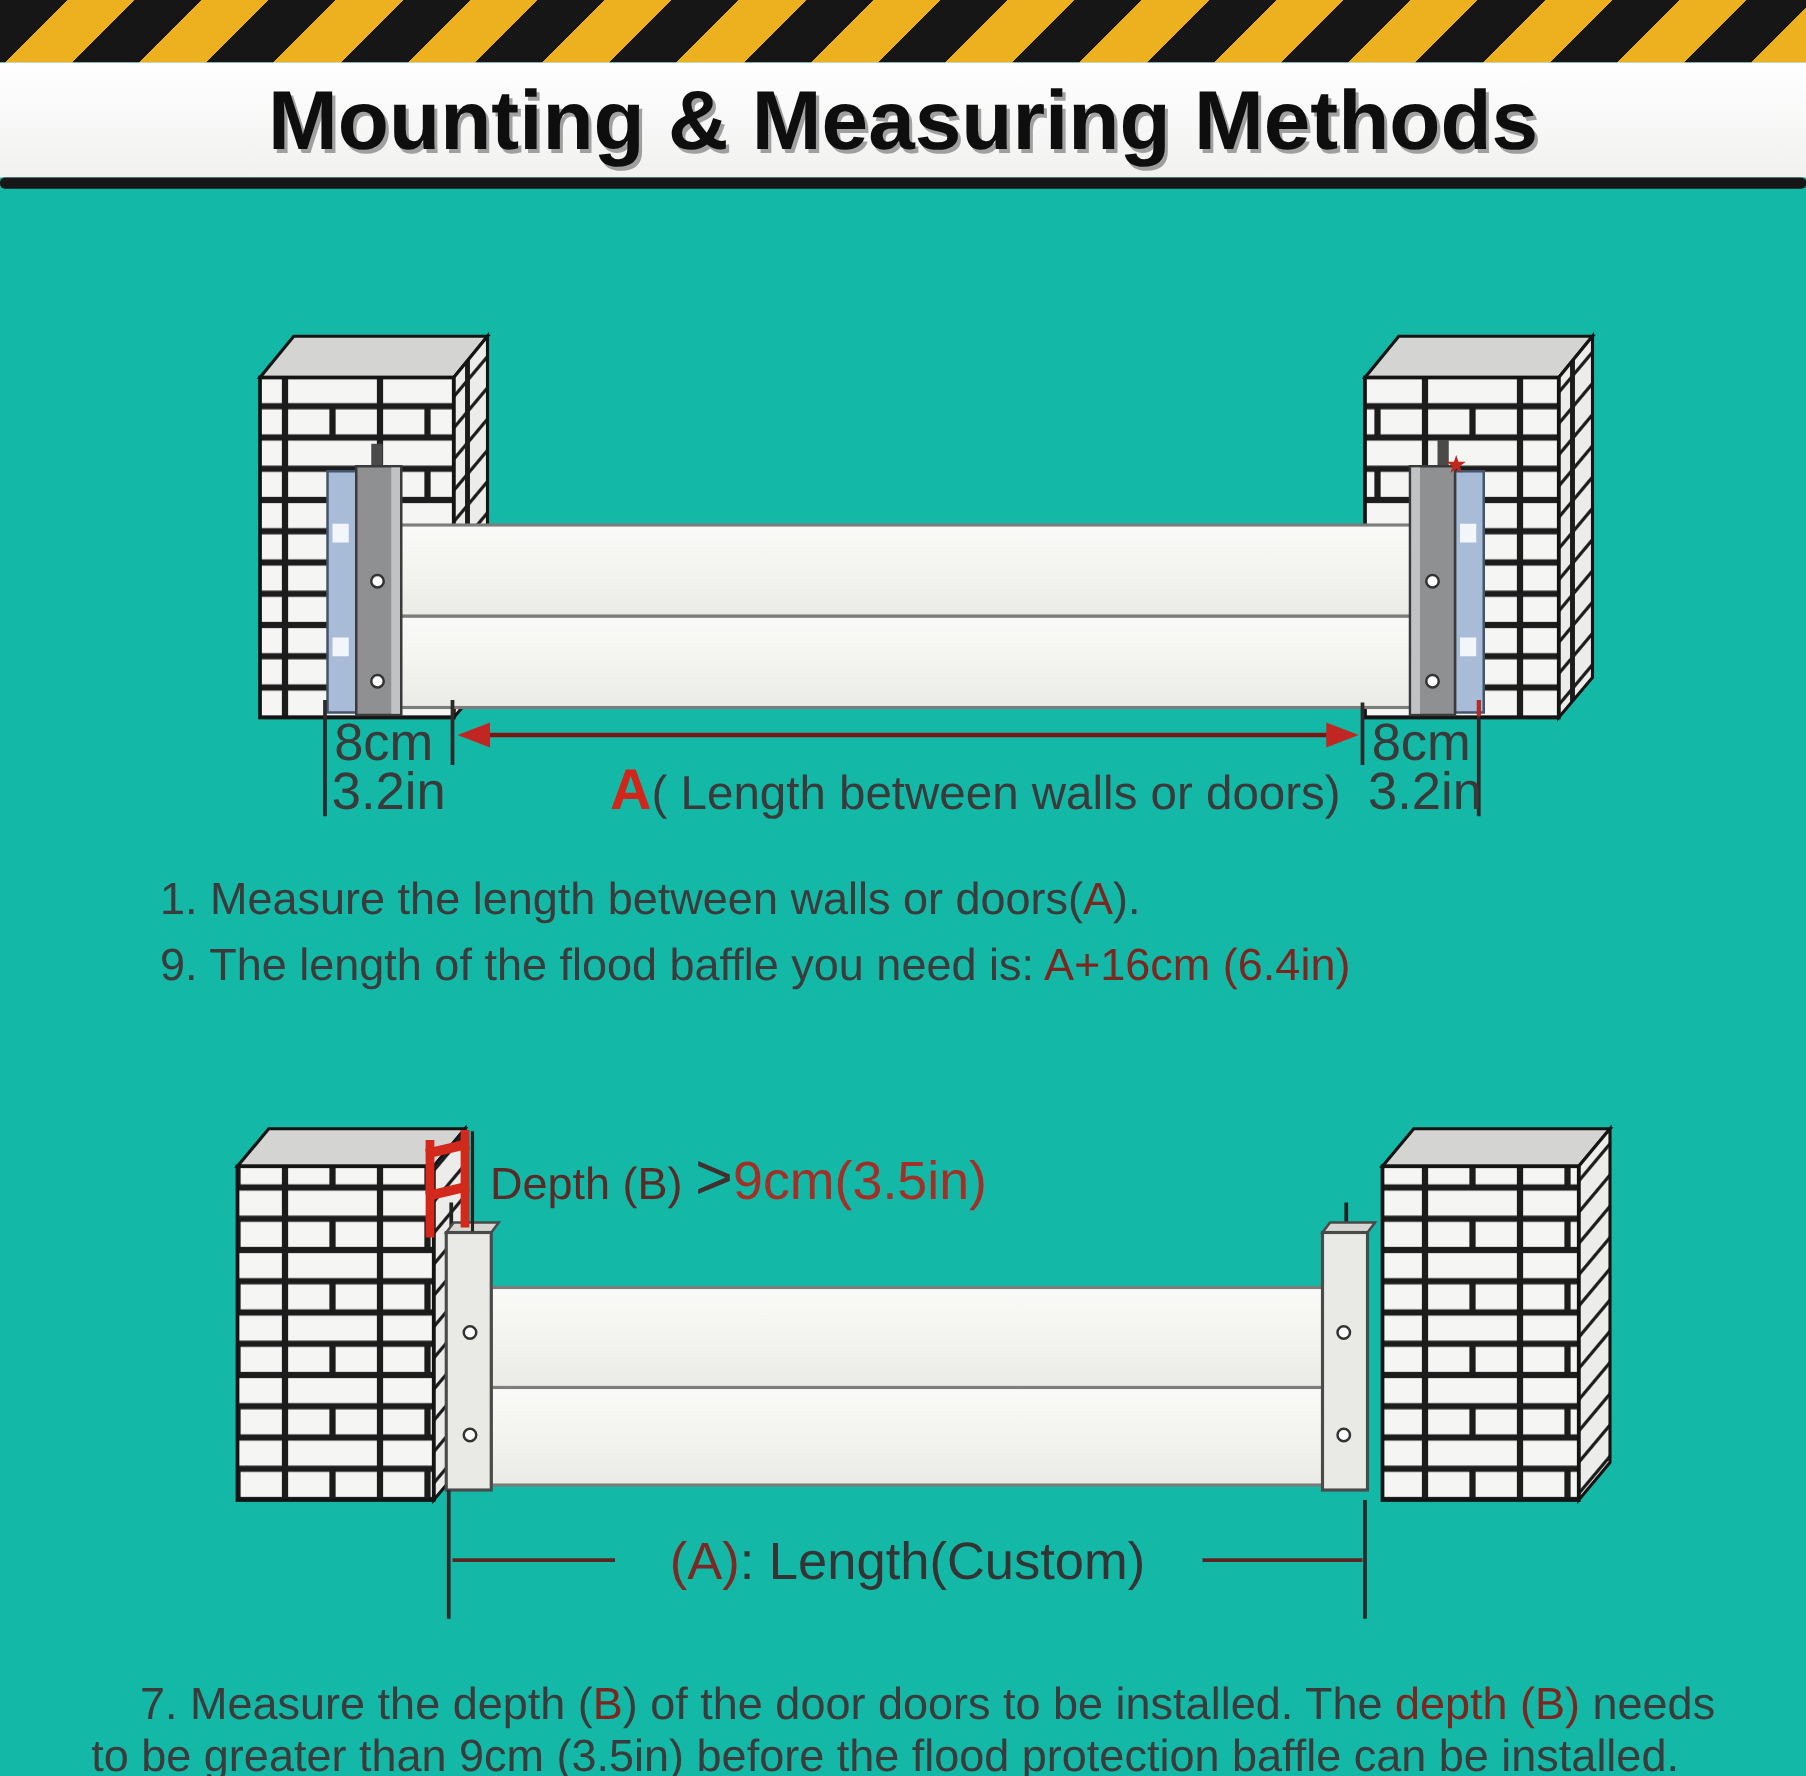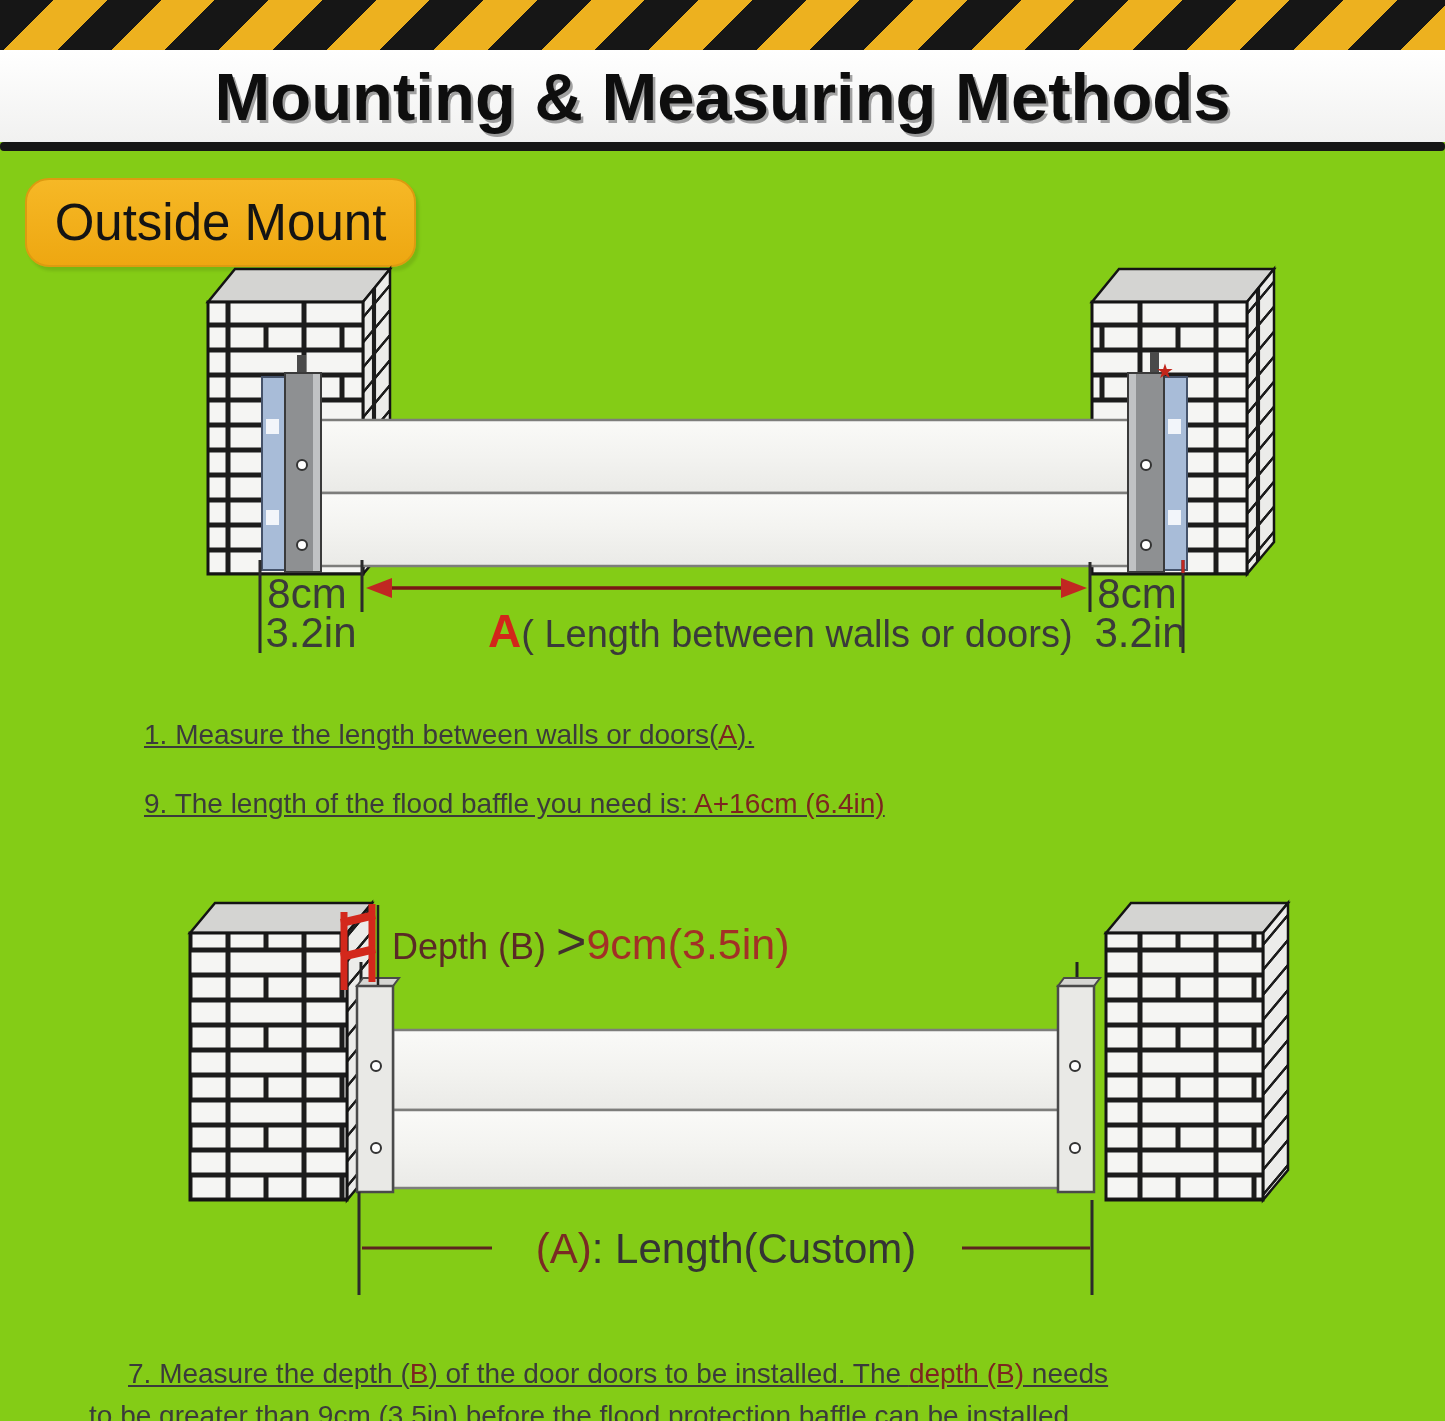"Mounting & Measuring Methods" .page { background: #84cc16 -> #14b8a6 }
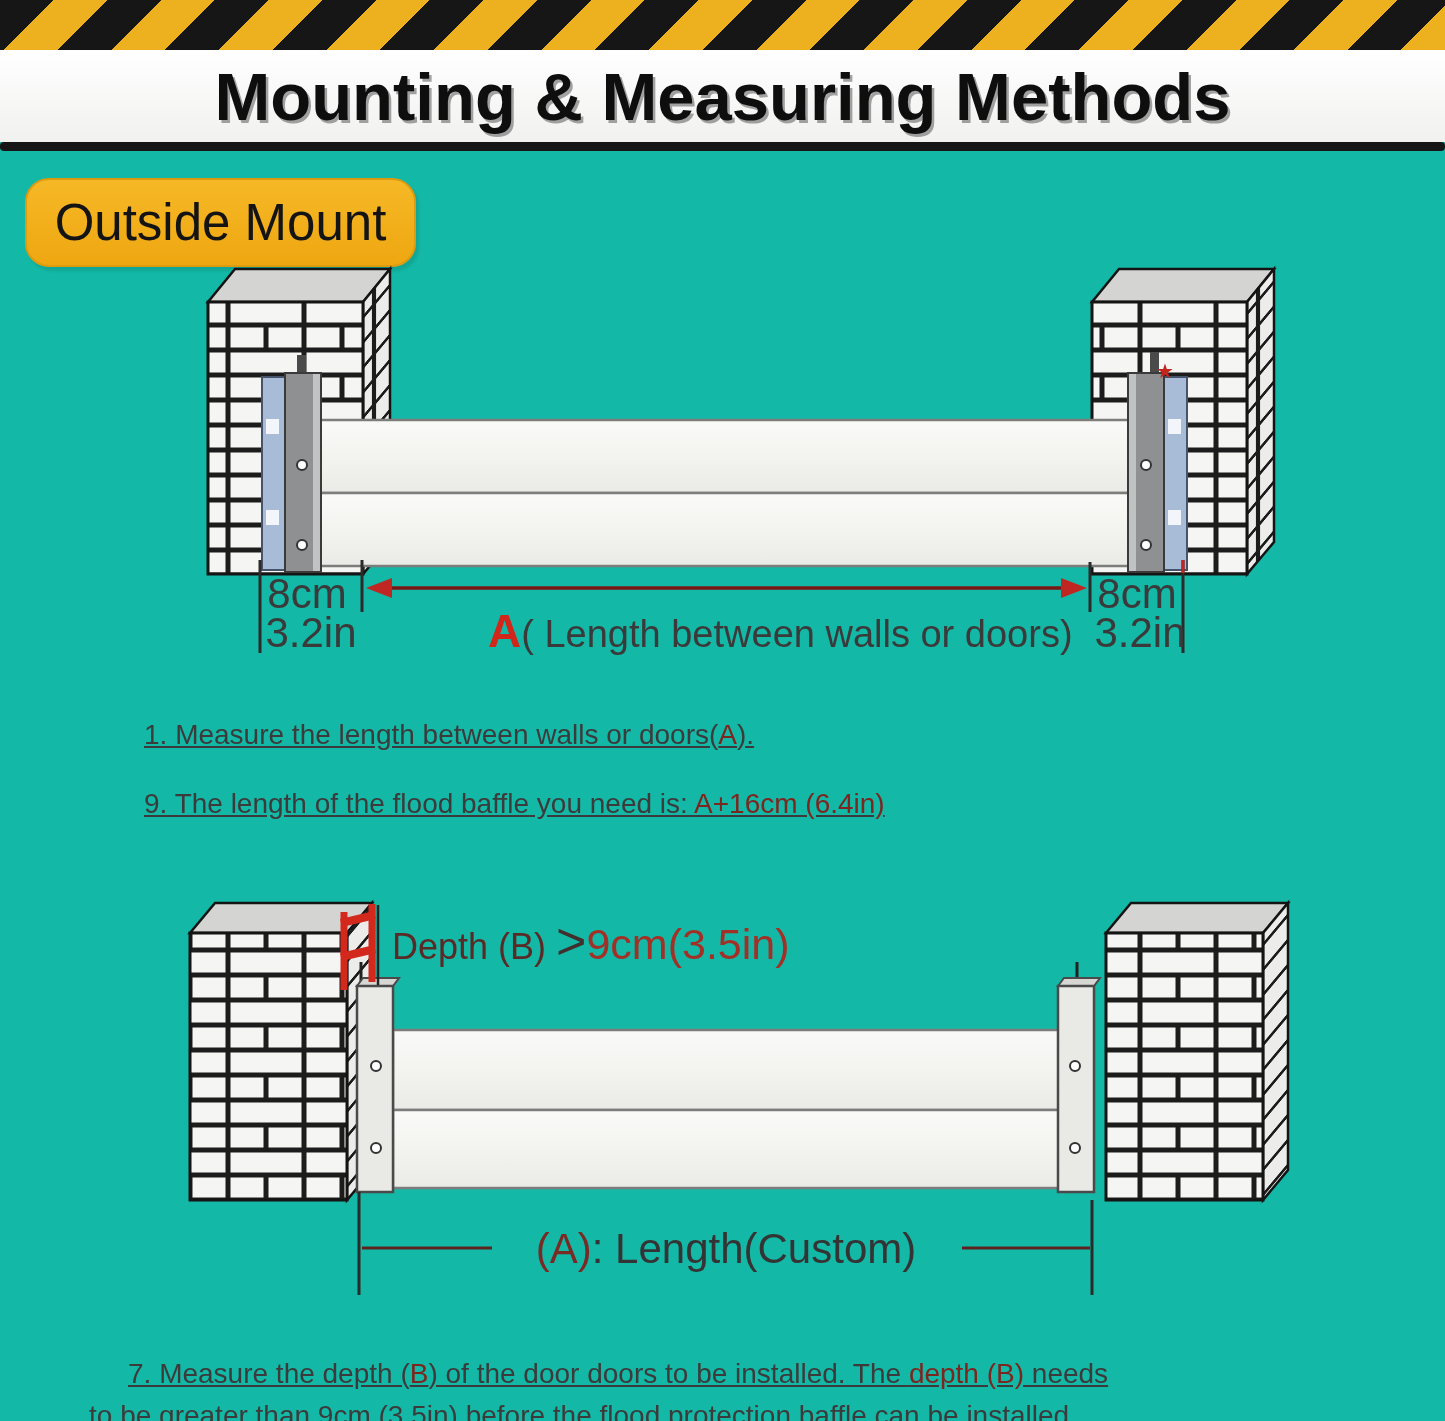"Outside Mount" div.mount-label { html: <div> <span>Outside Mount</span> </div> -> none }
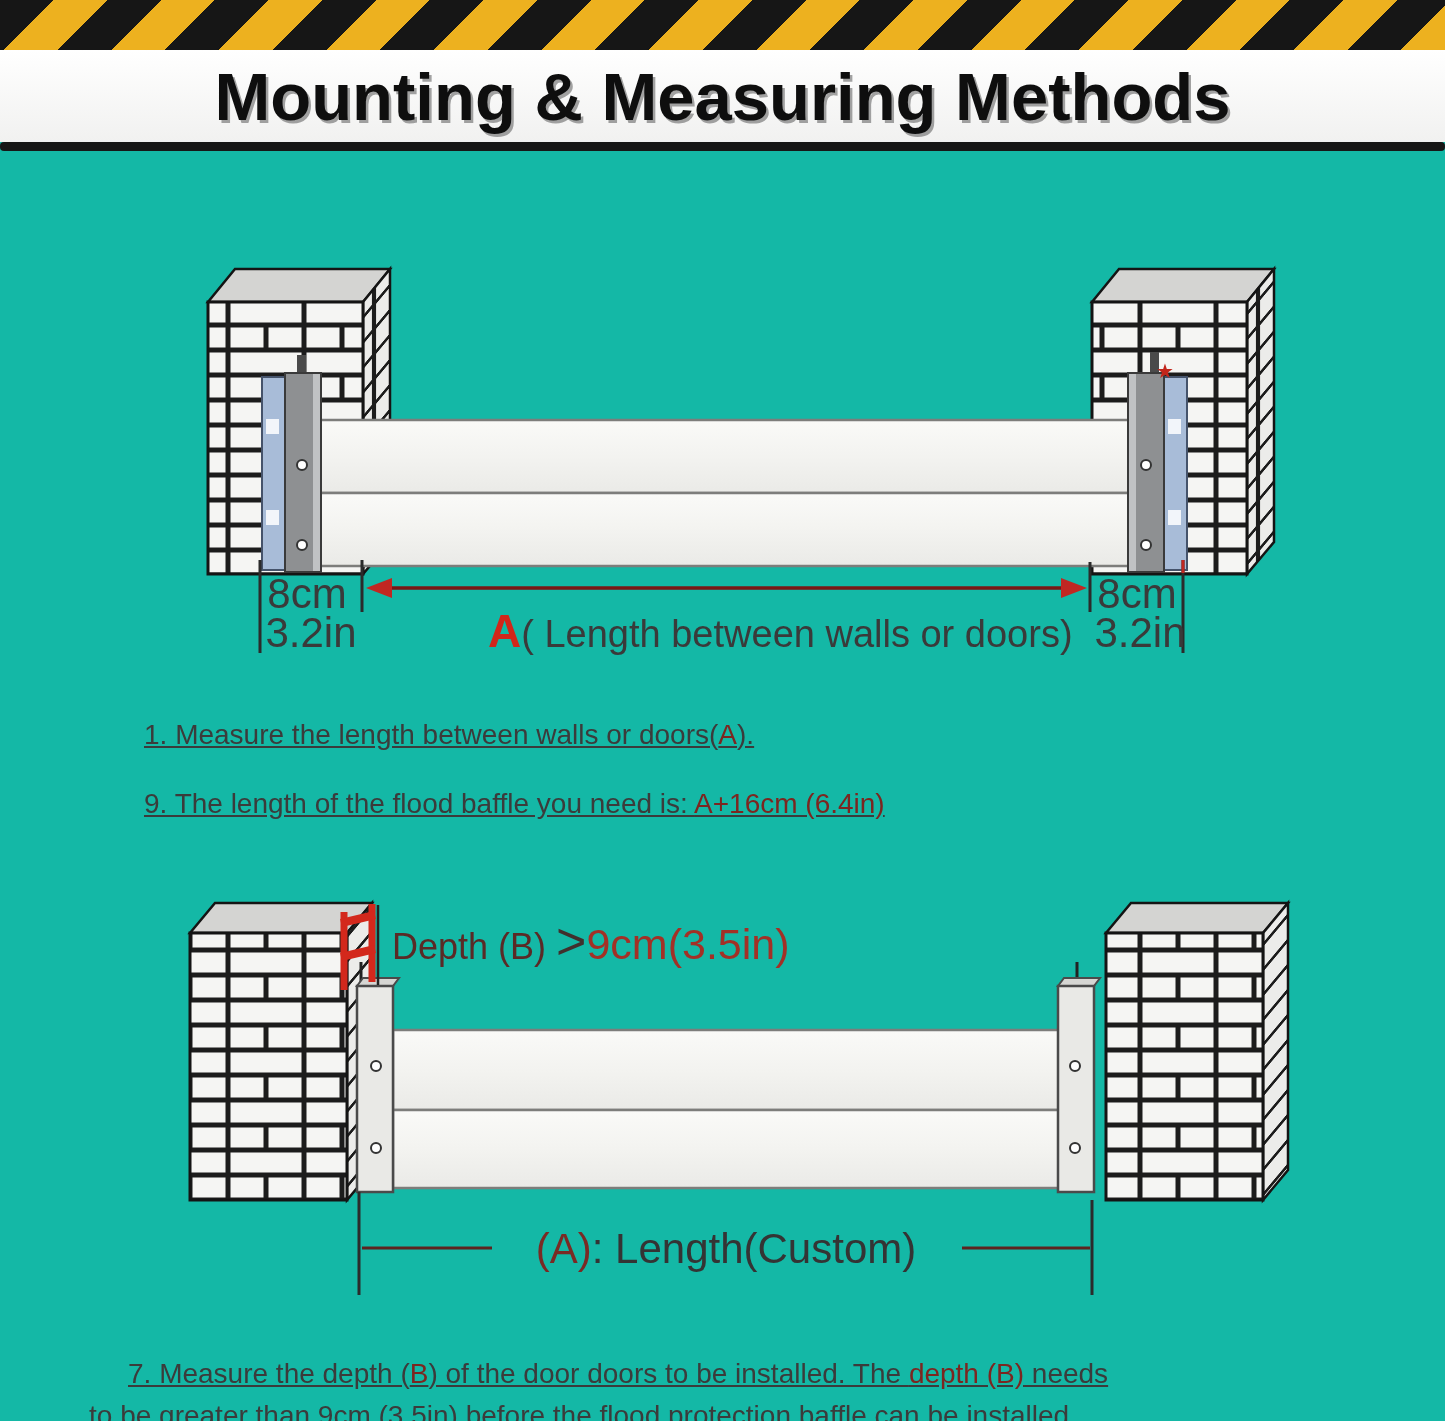"1. Measure the length between" .steps p,.bstep { font-size: 28px -> 36px; margin: 16px -> 0; text-decoration: underline -> none }
